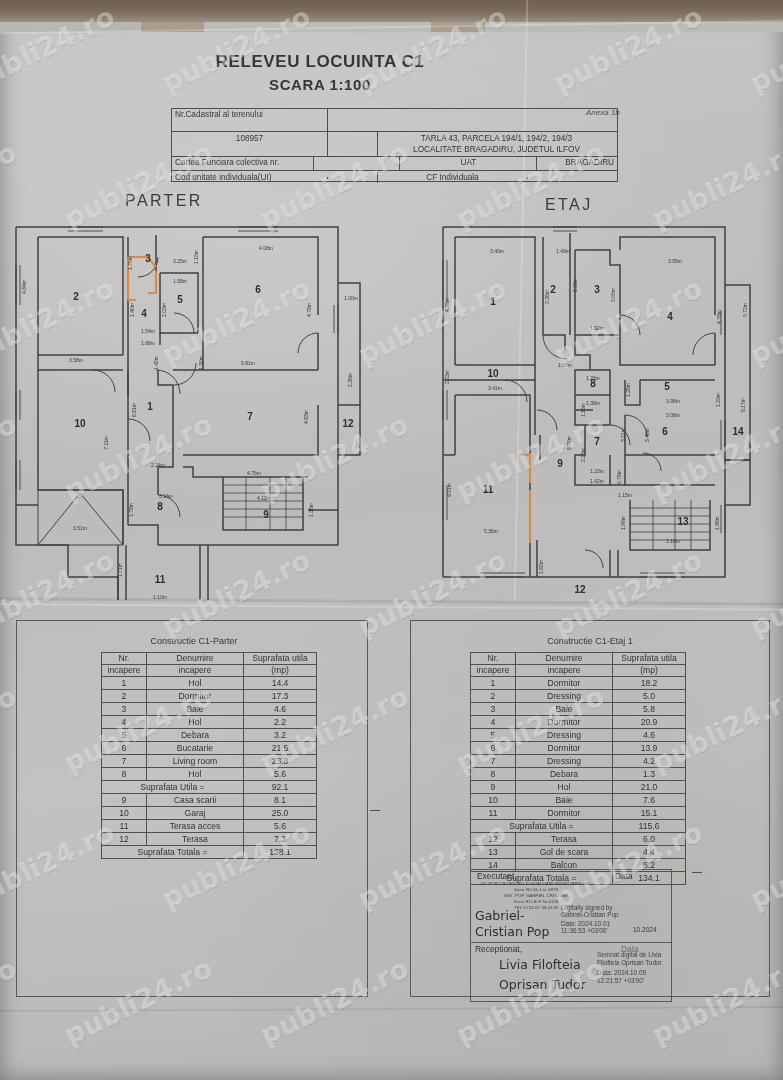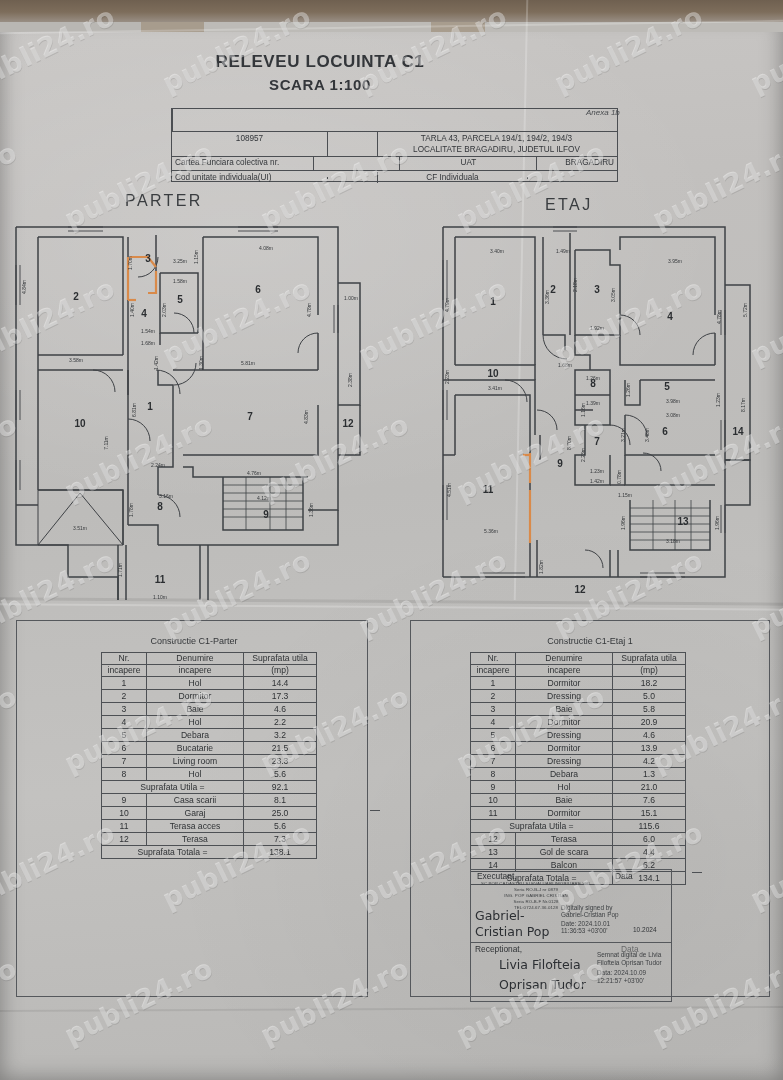"Nr.Cadastral al terenului" div.cell { html: none -> <div>Nr.Cadastral al terenului</div> }
